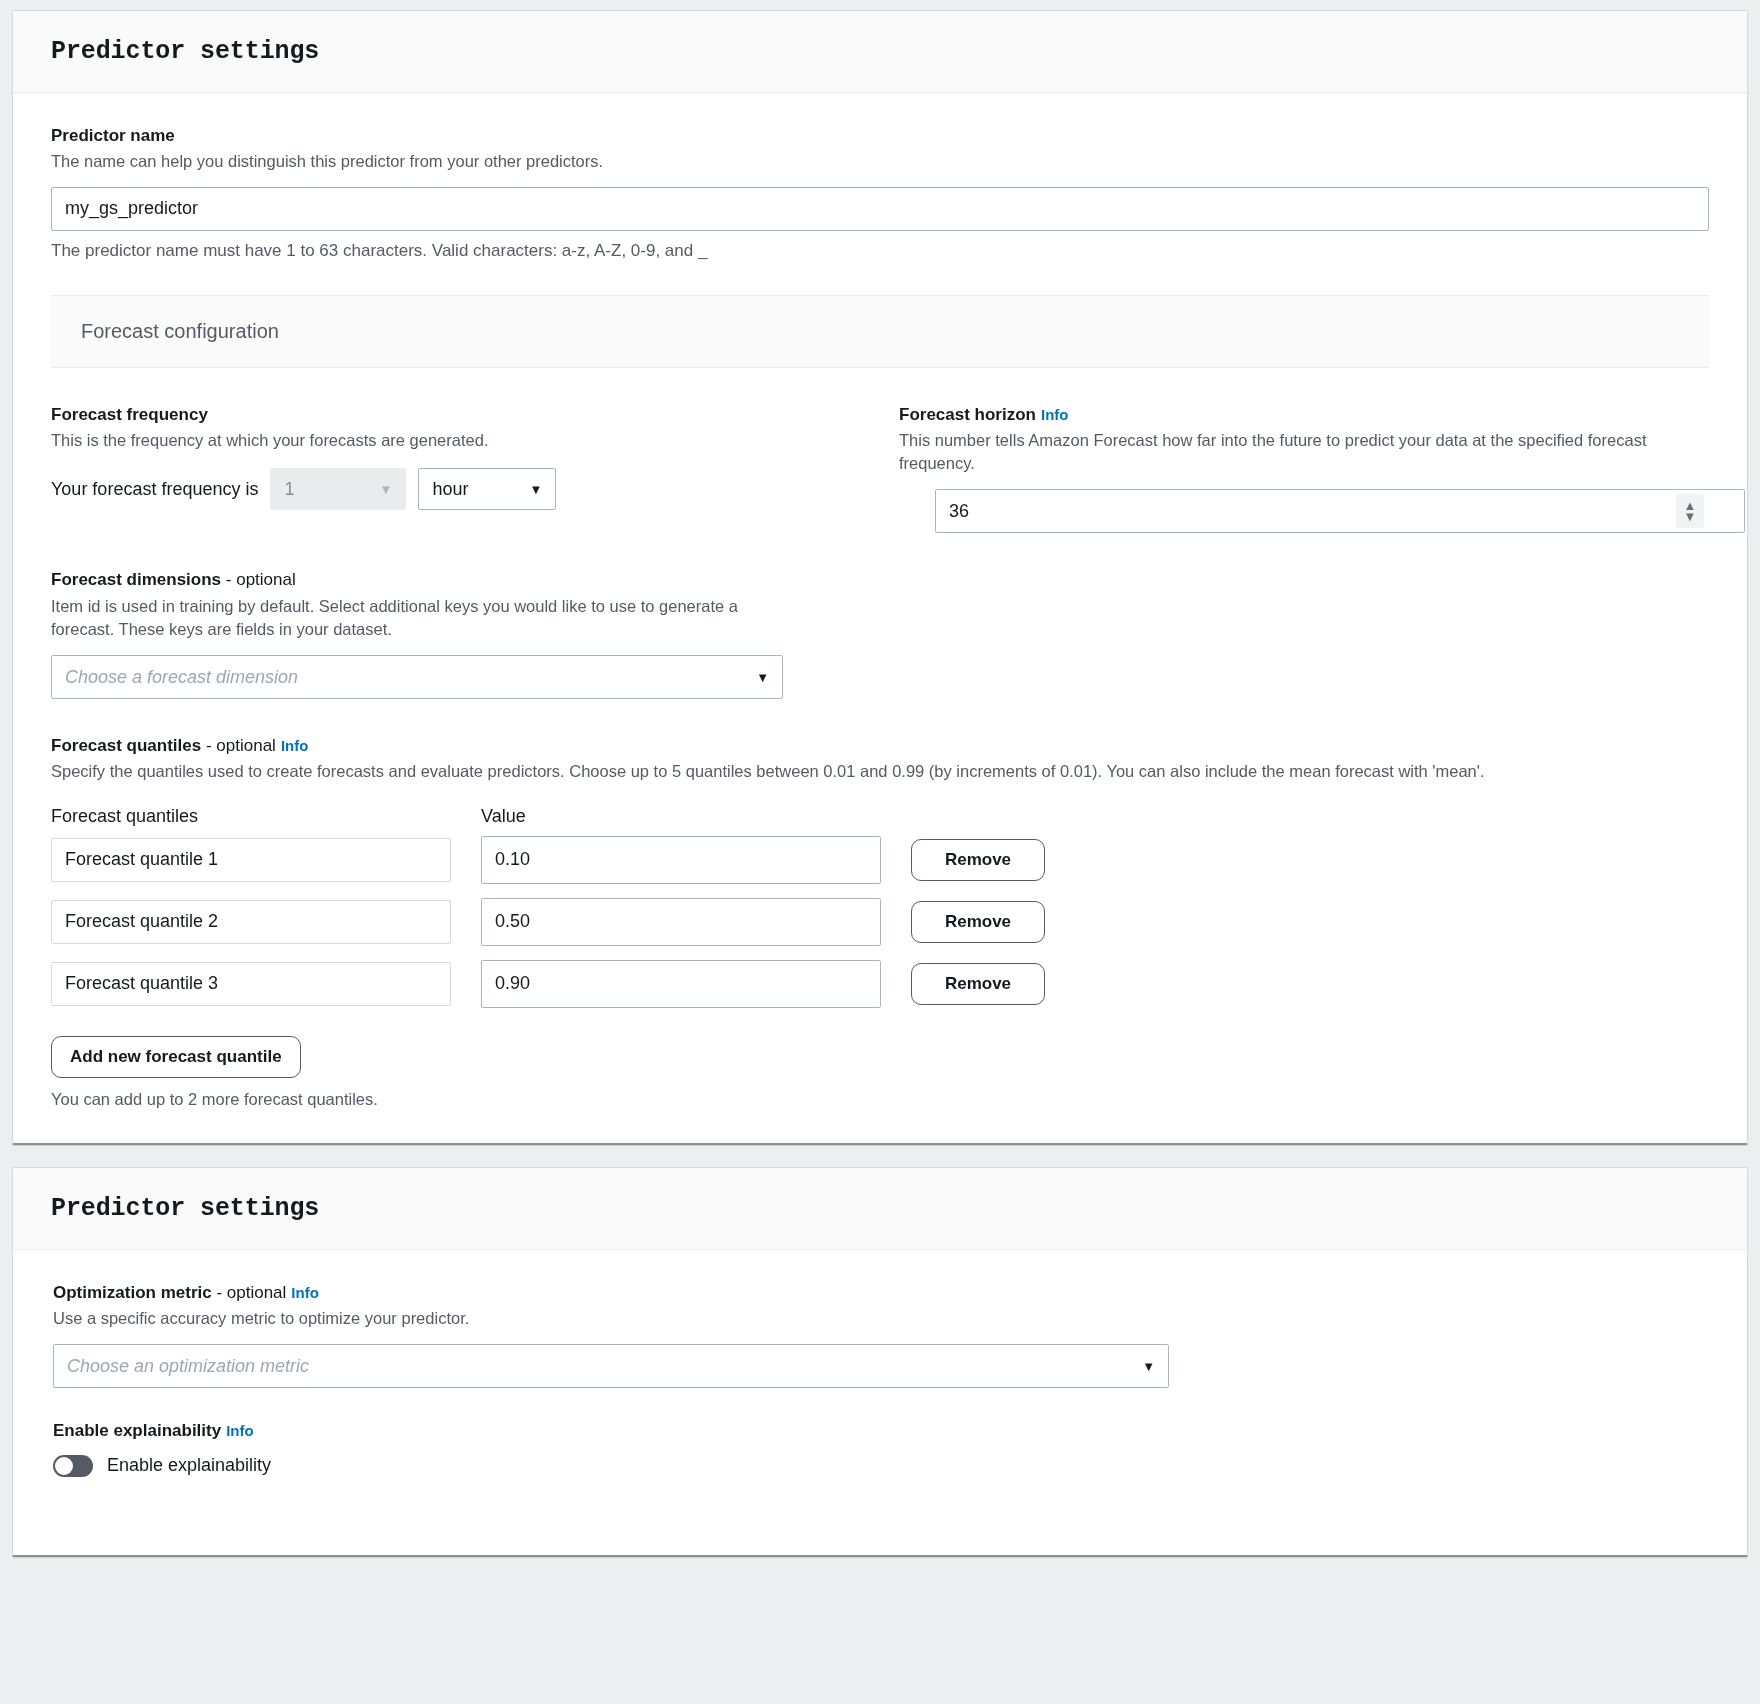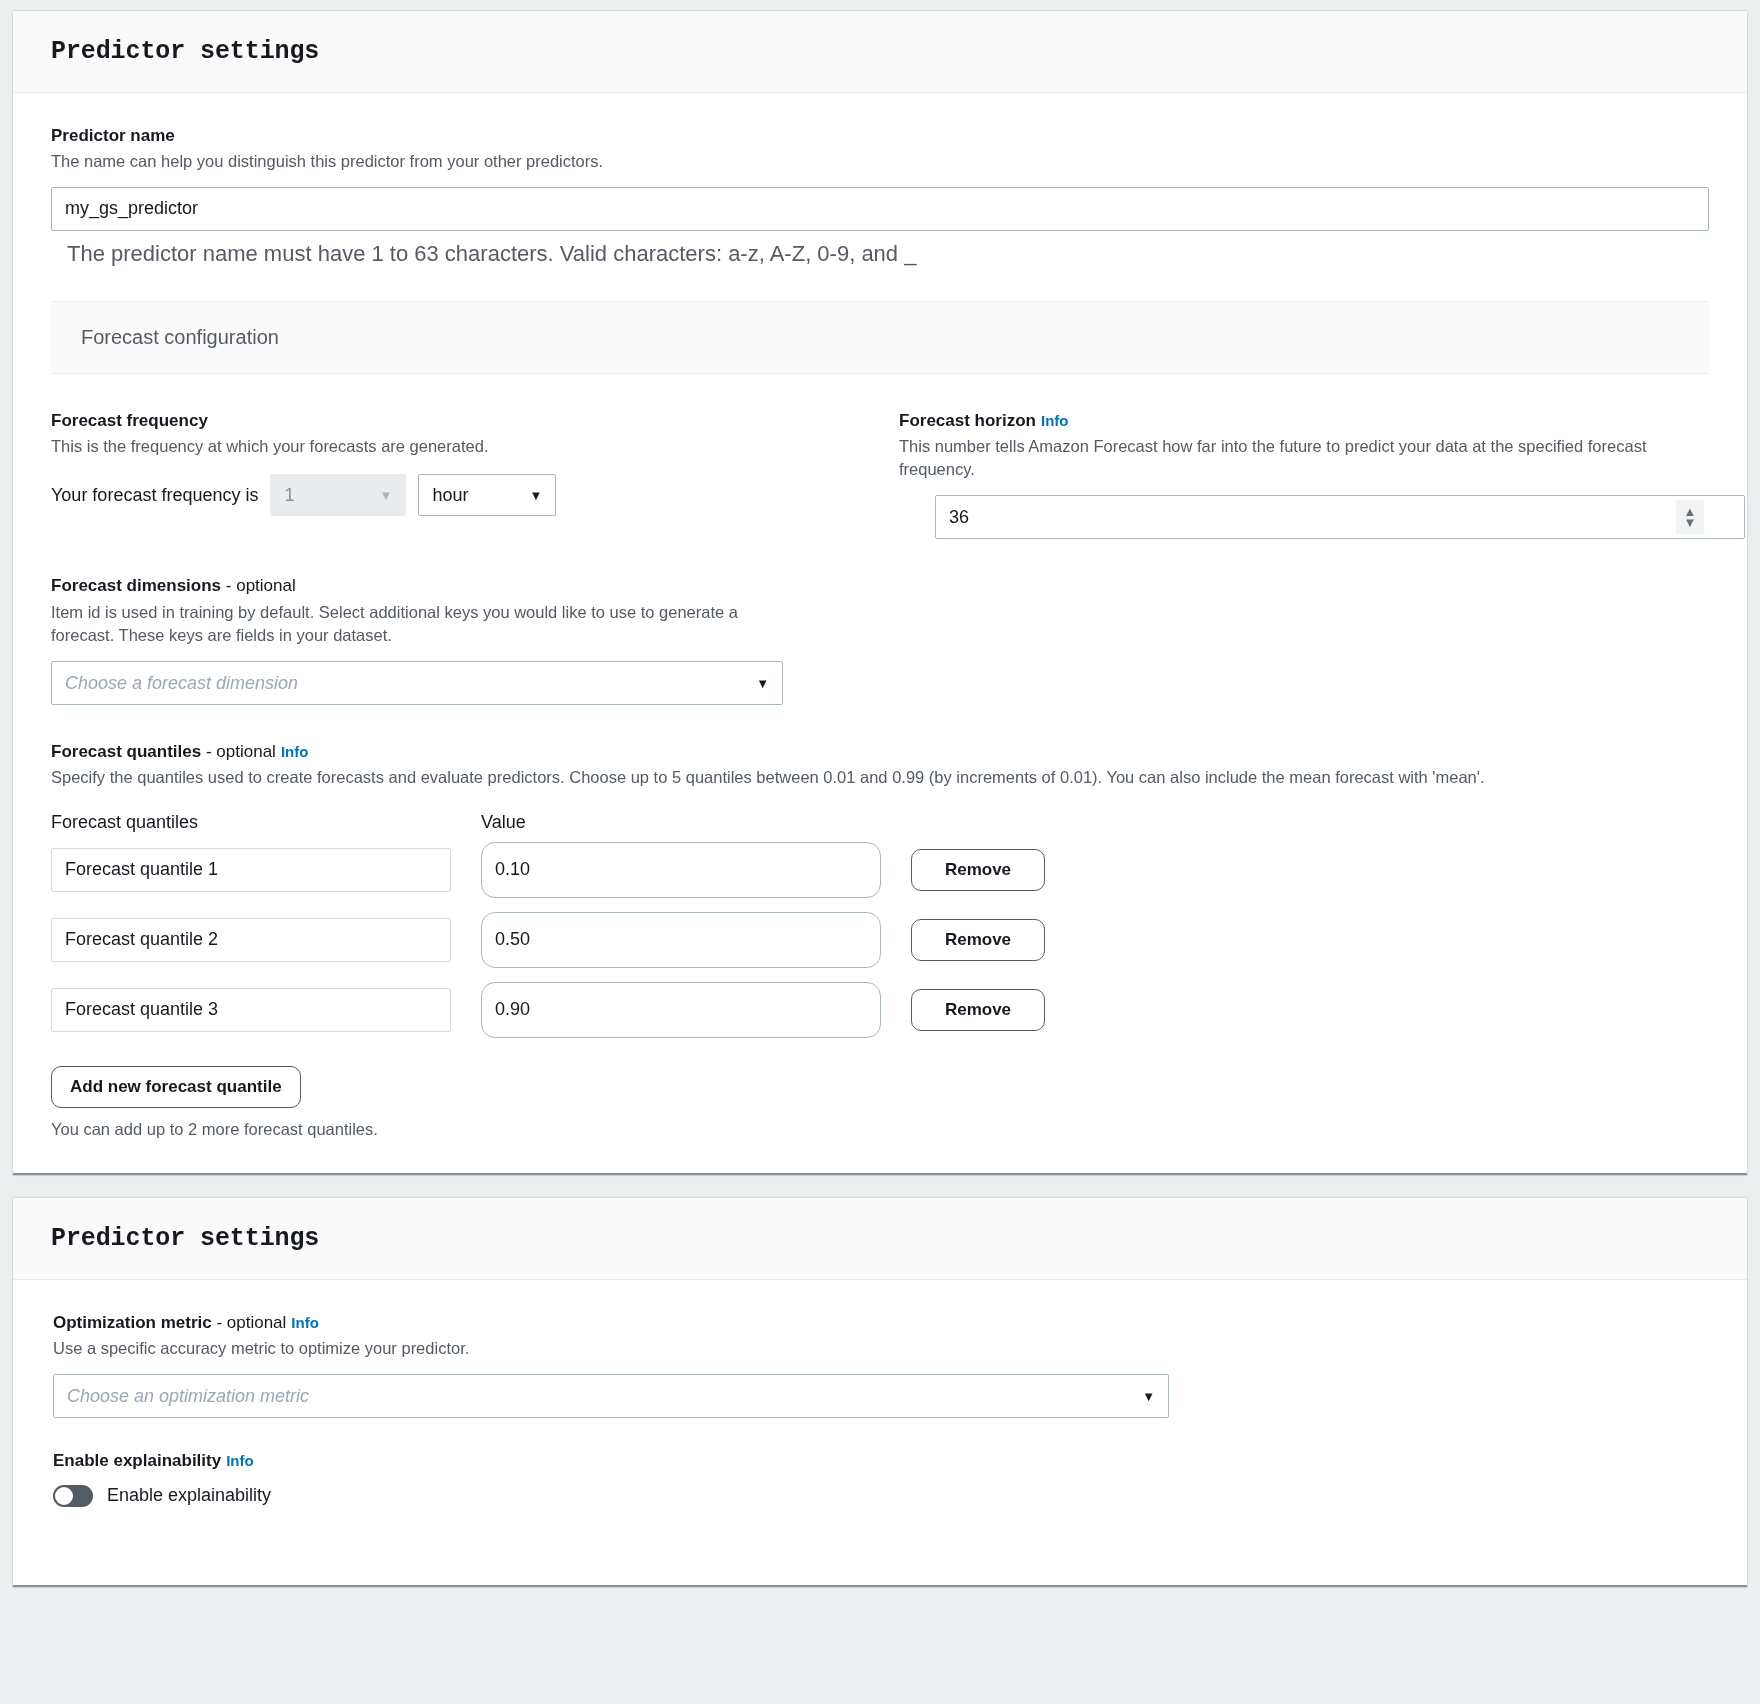"The predictor name must have" .constraint { font-size: 22px -> 17px; margin-left: 16px -> none }
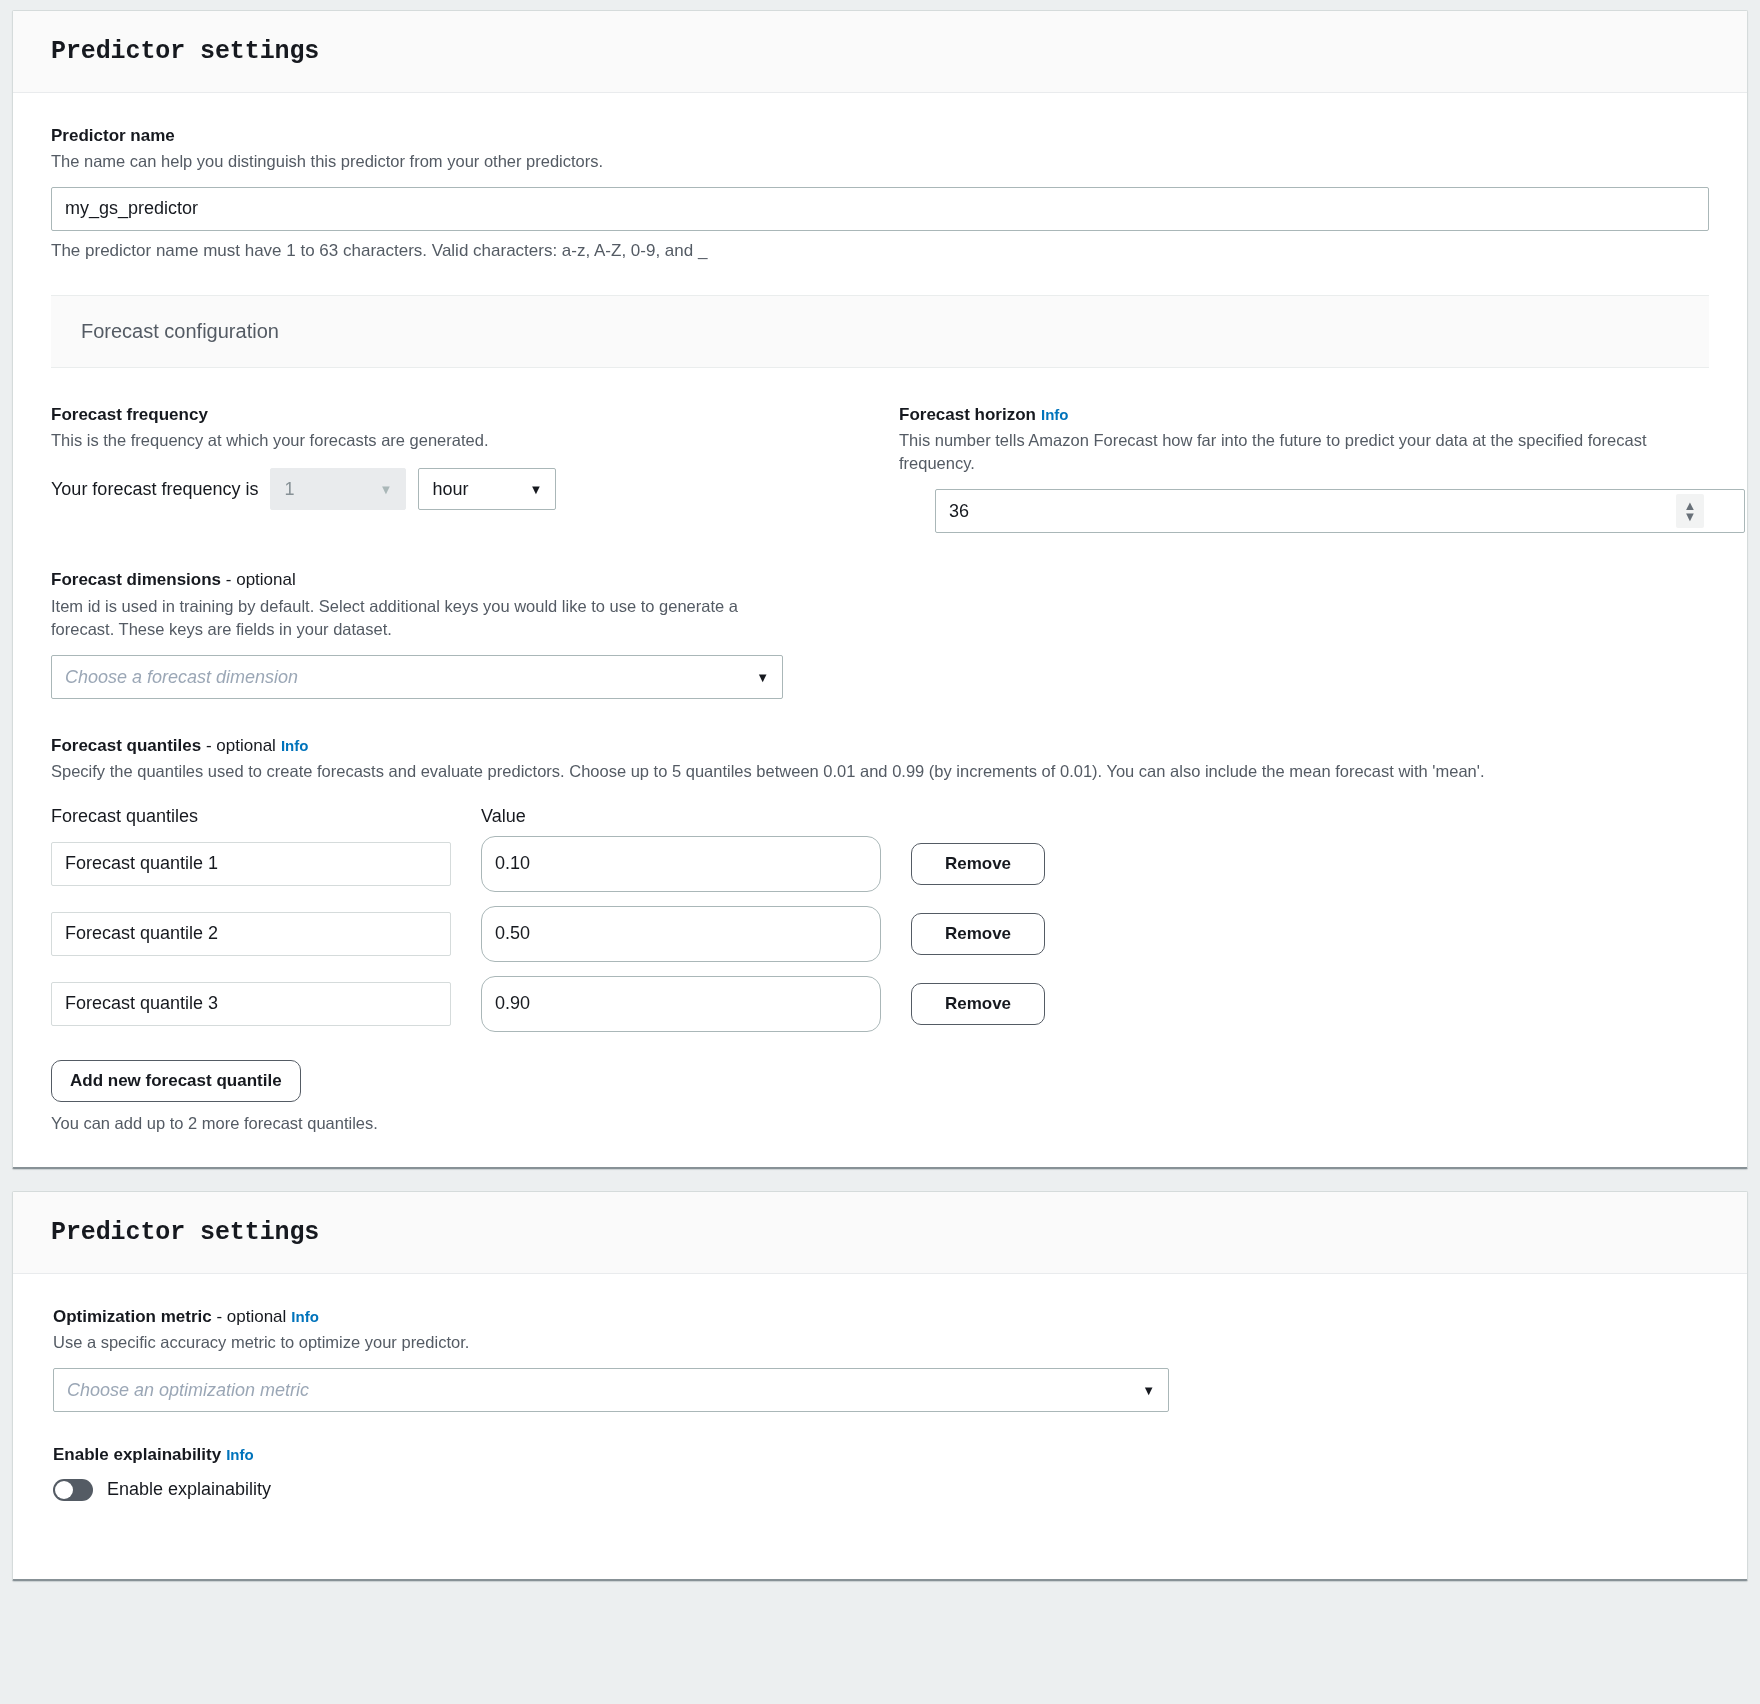"0.10" .q-value-input { border-radius: 14px -> 2px; height: 56px -> 48px }
